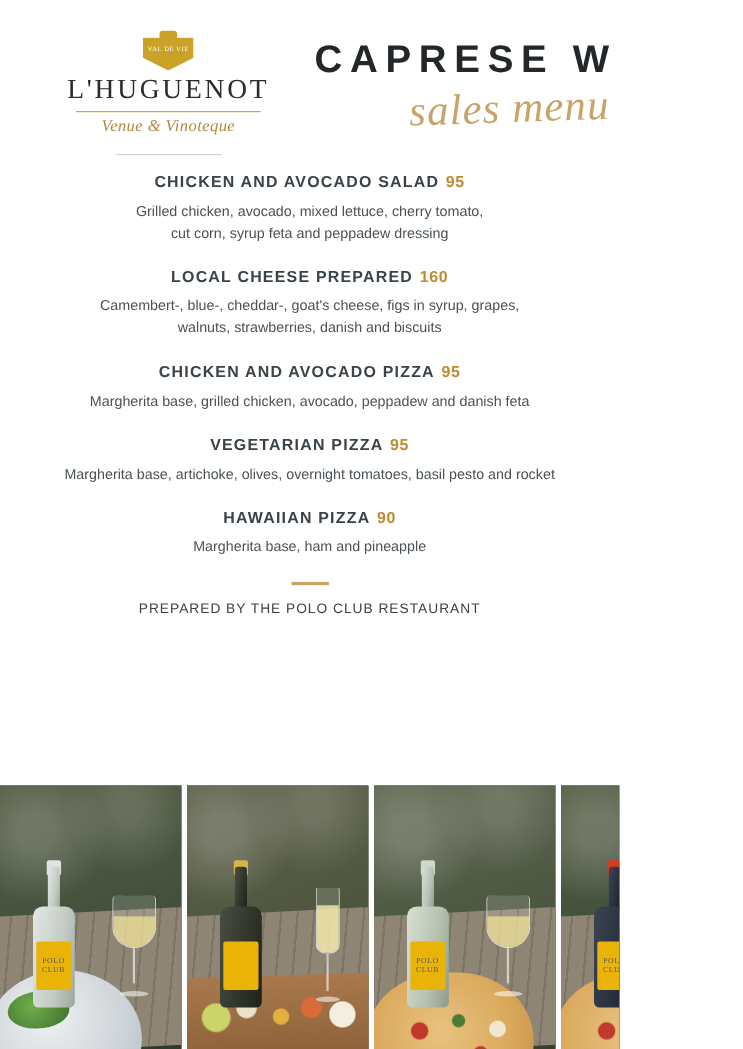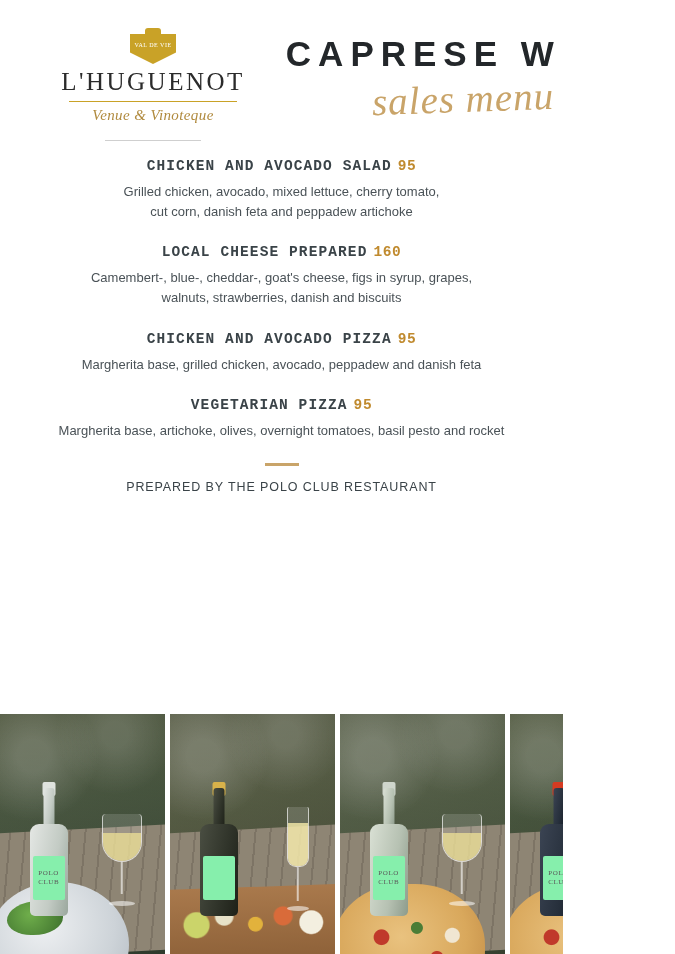"CHICKEN AND AVOCADO SALAD 95" .item-head { font-family: Liberation Mono, monospace -> none }
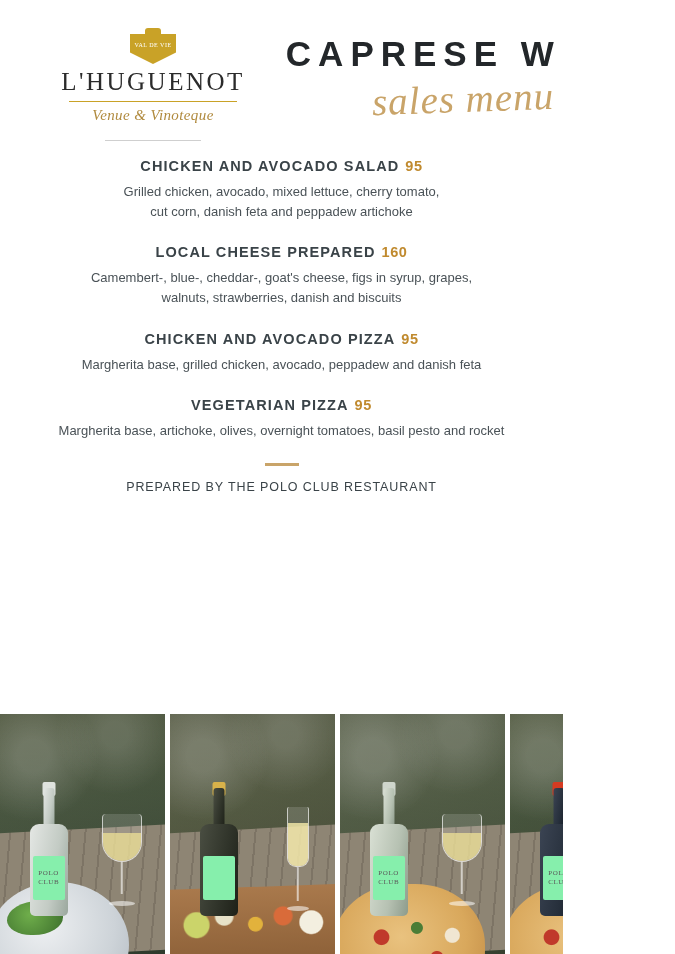"cut corn, danish feta and" div.item-desc { text: danish feta and peppadew artichoke -> syrup feta and peppadew dressing }
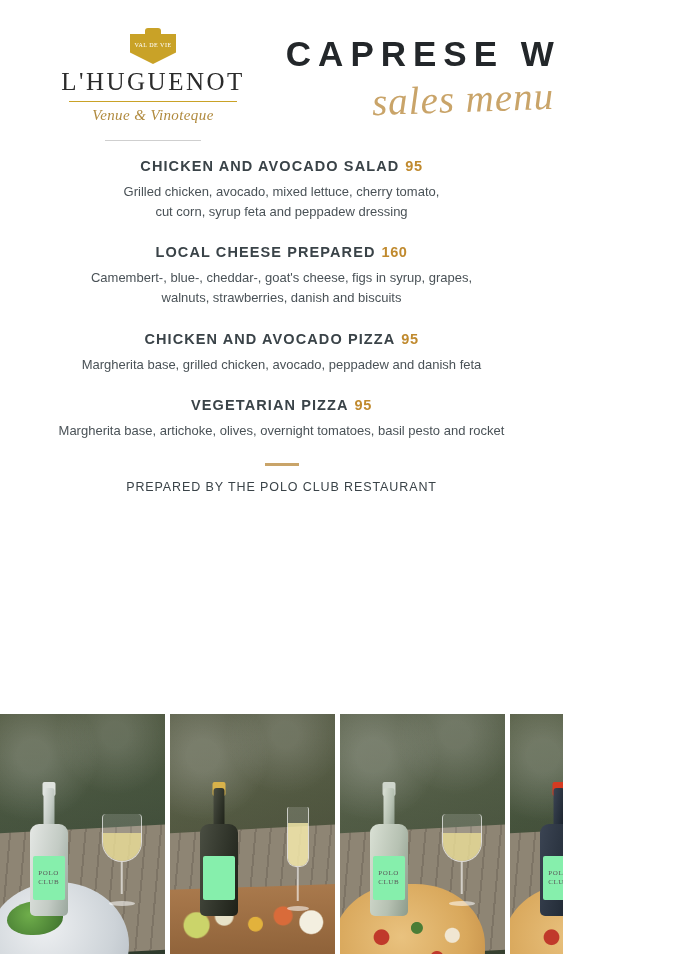"HAWAIIAN PIZZA 90" div.item { html: none -> <div> <div> <span>HAWAIIAN PIZZA</span><span>90</span> </div> <div>Margherita base, ham and pineapple</div> </div> }
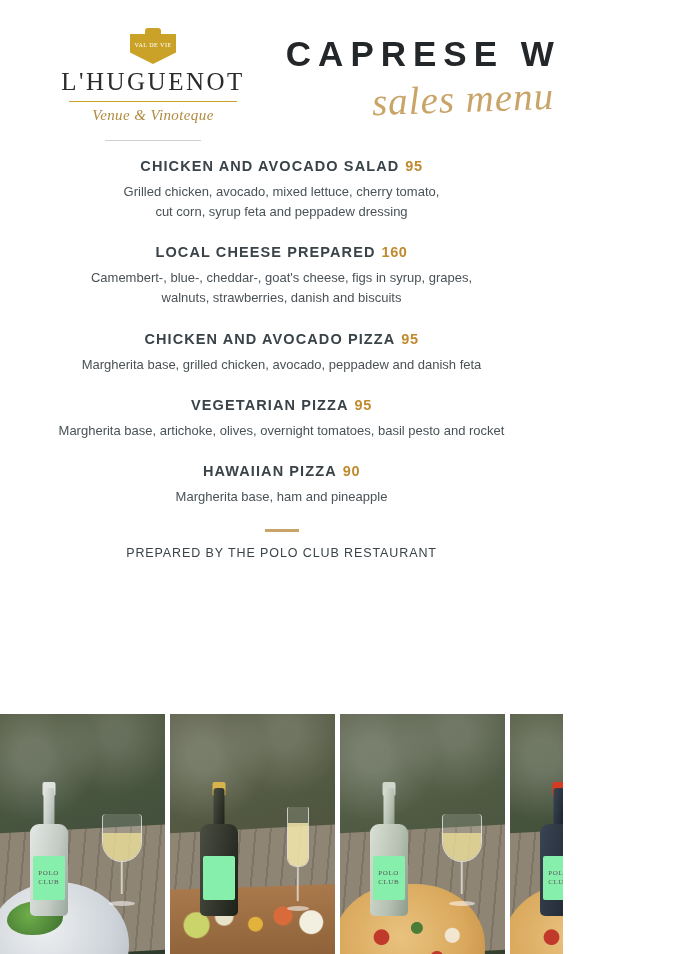"POLO CLUB" .bottle .label { background: #86efac -> #eab308 }
